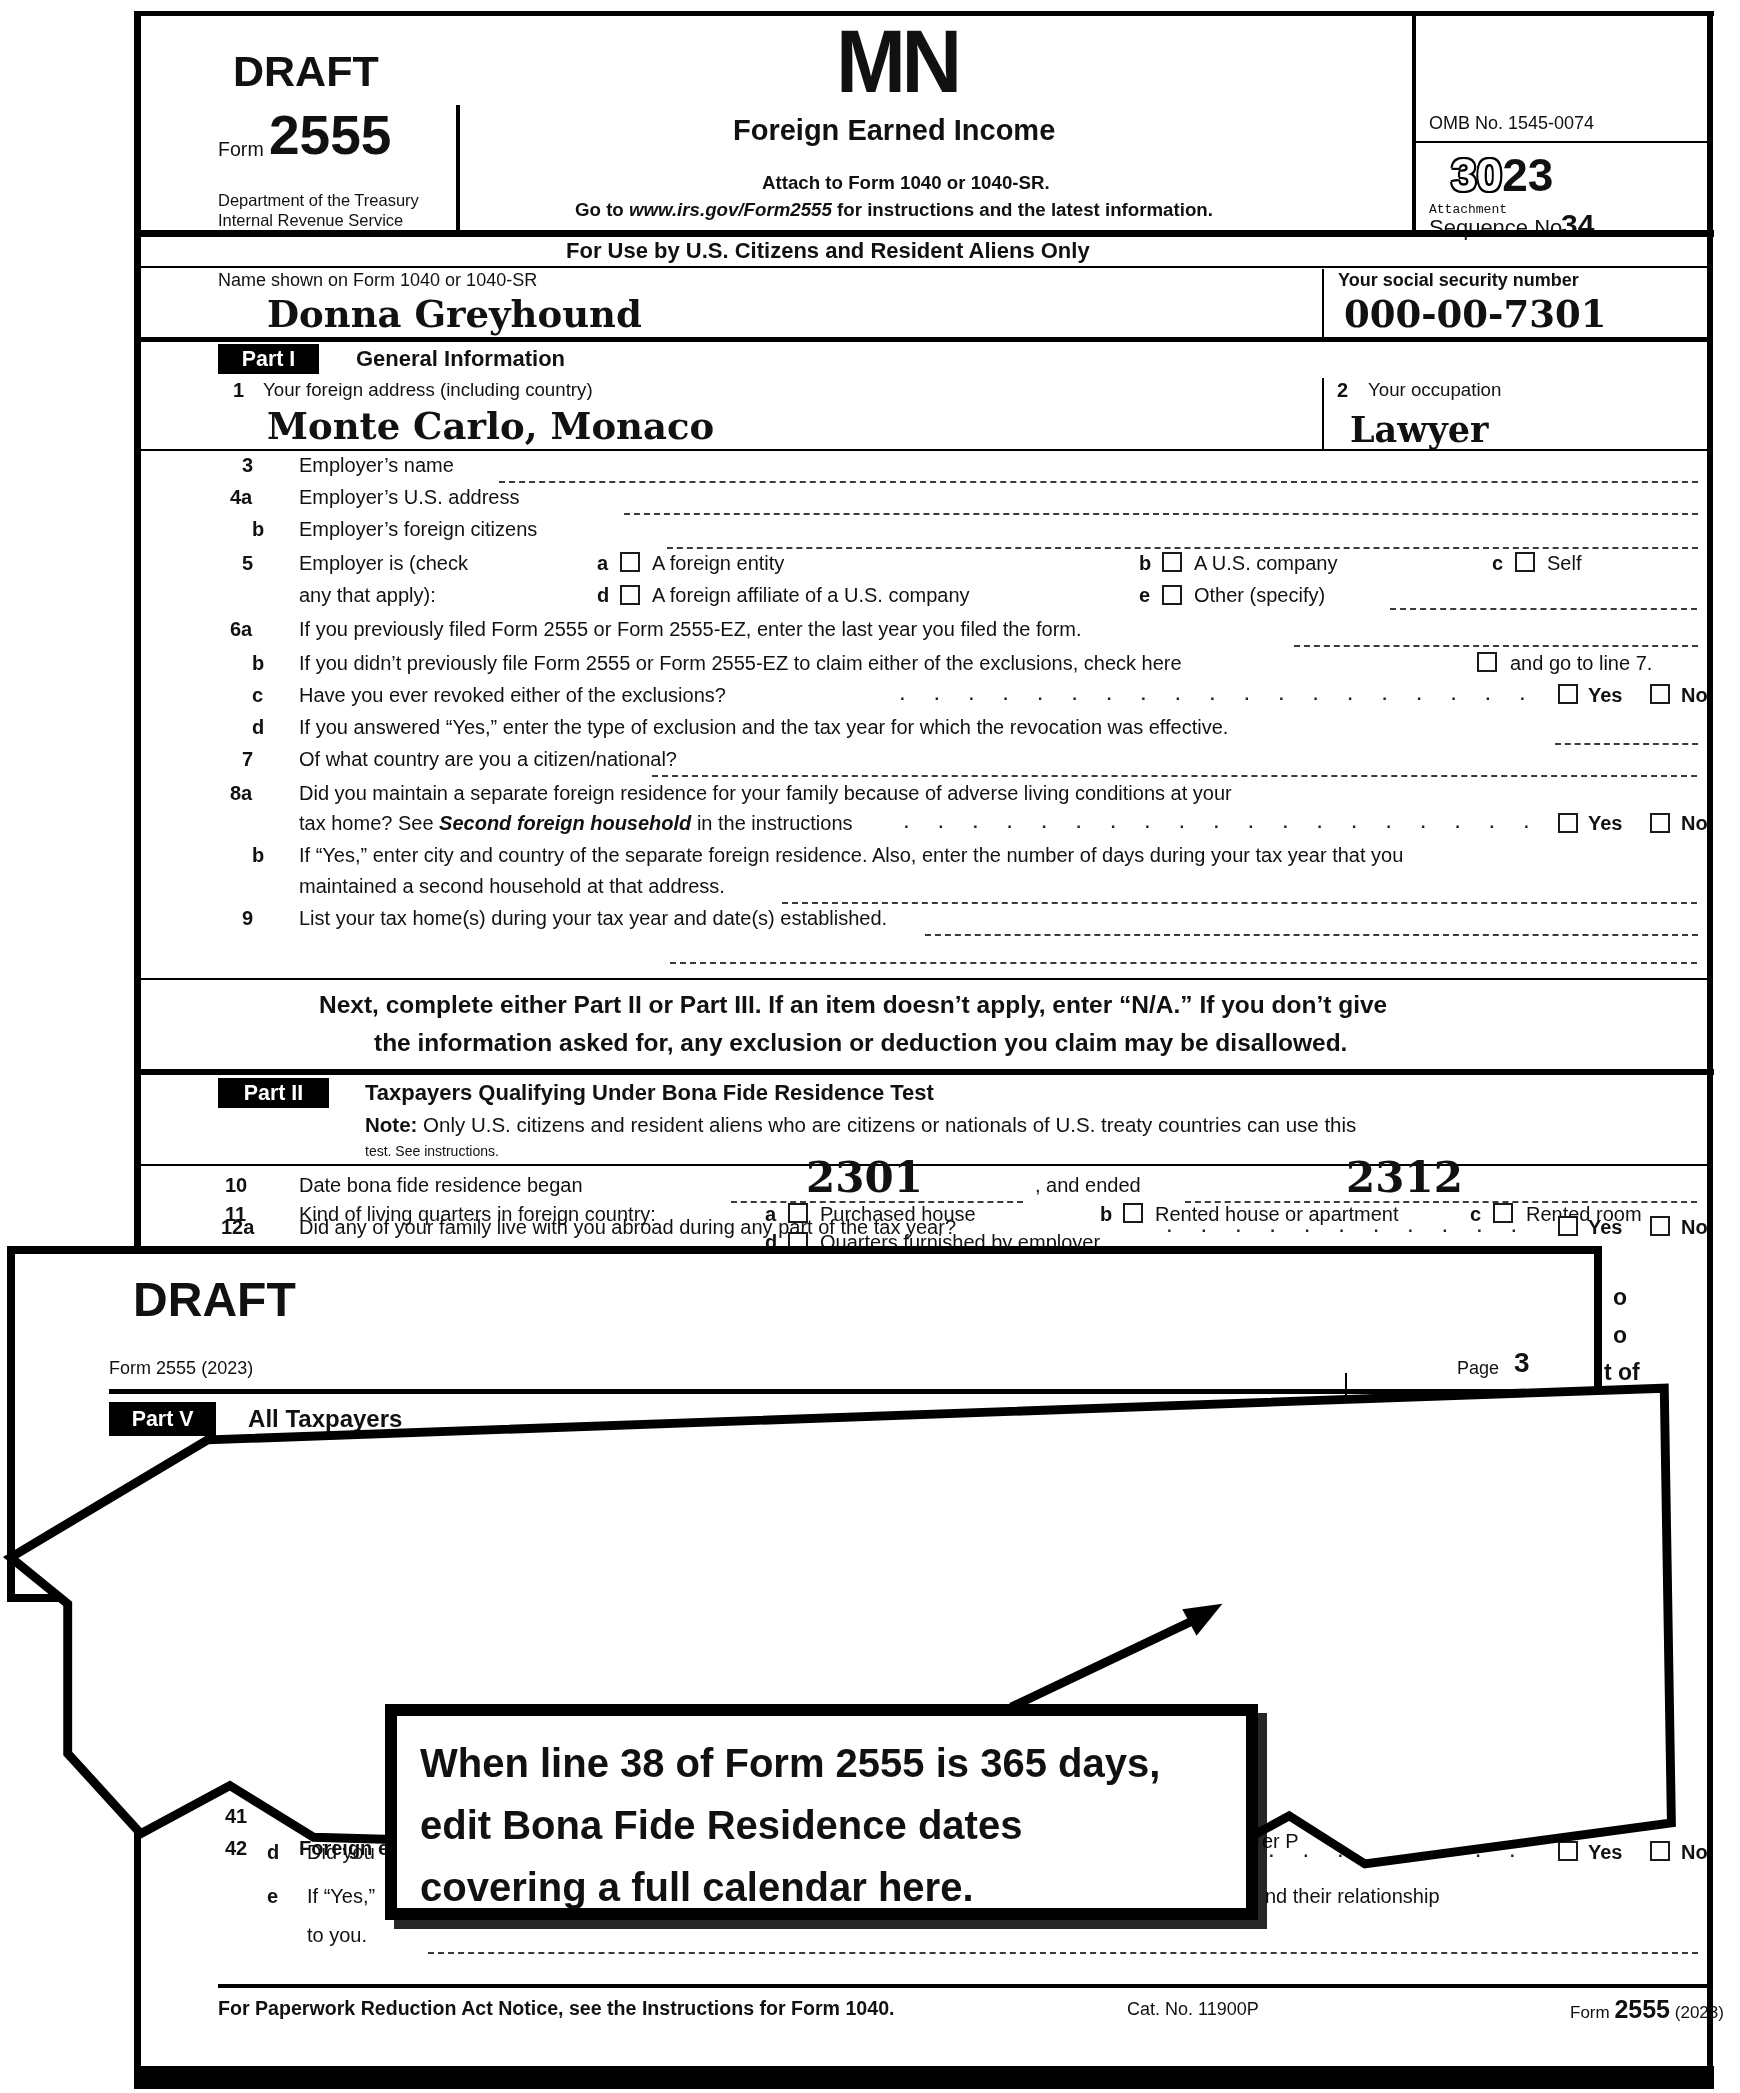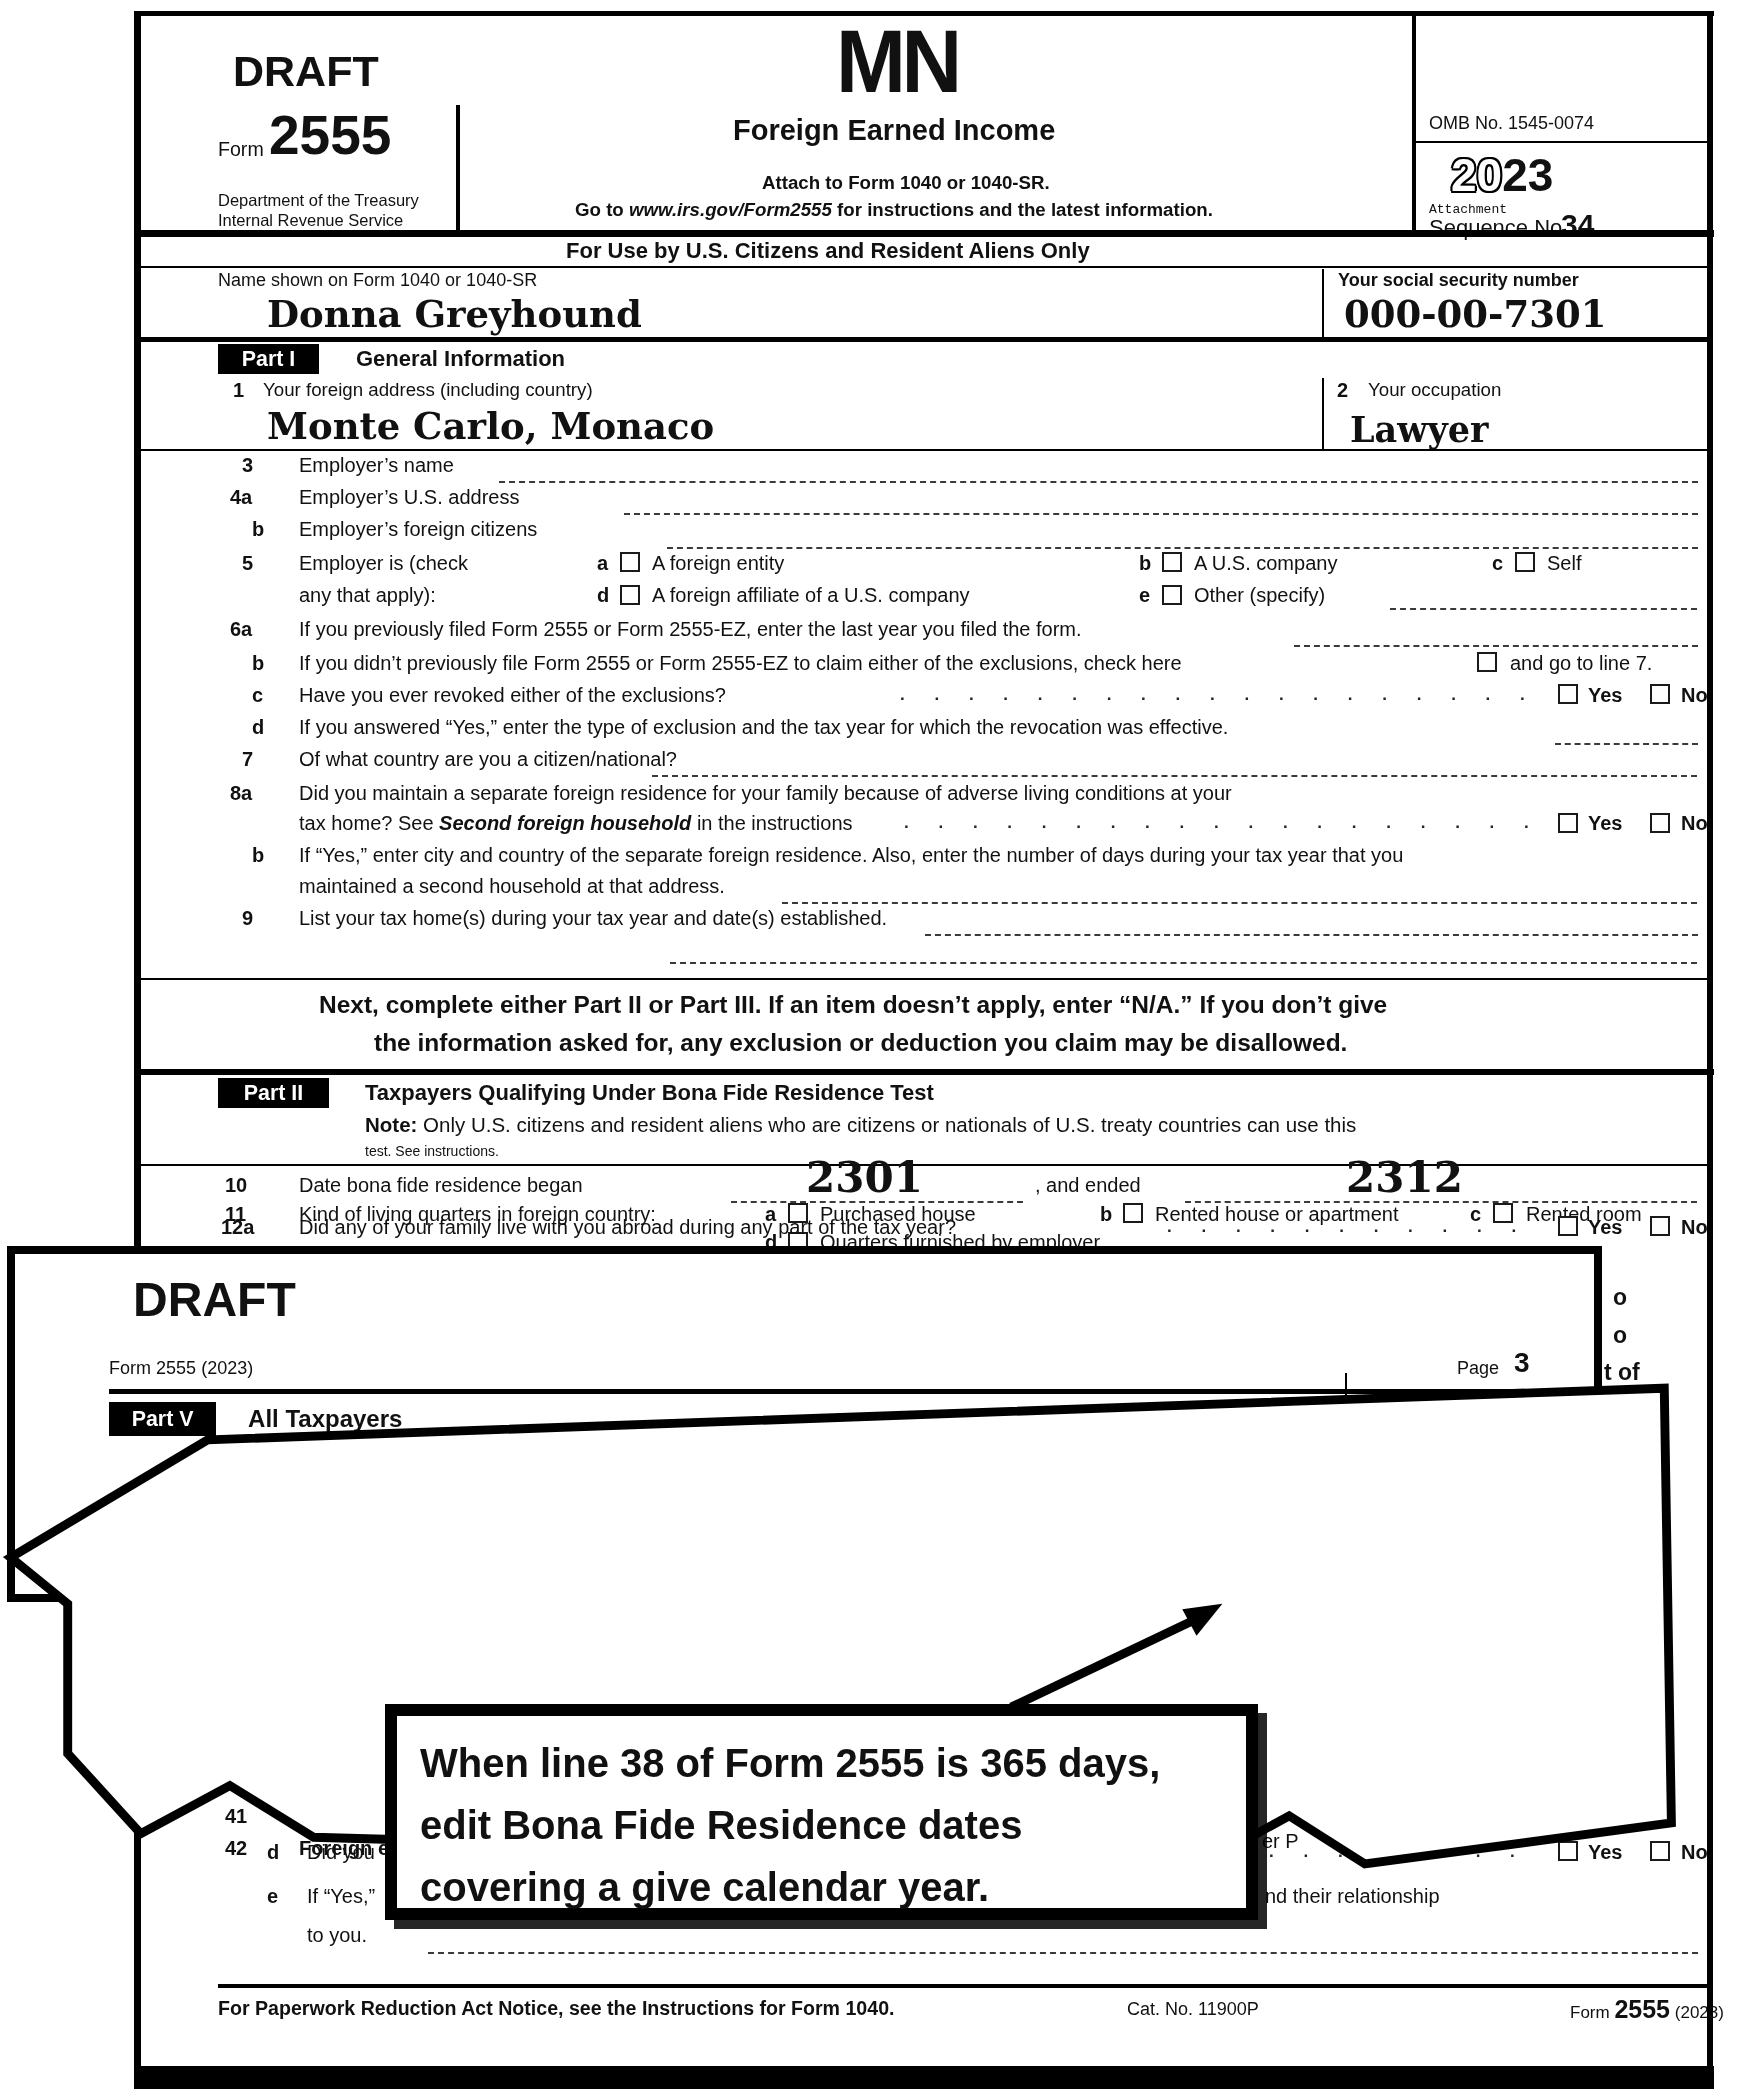"20" span.outline { text: 20 -> 30 }
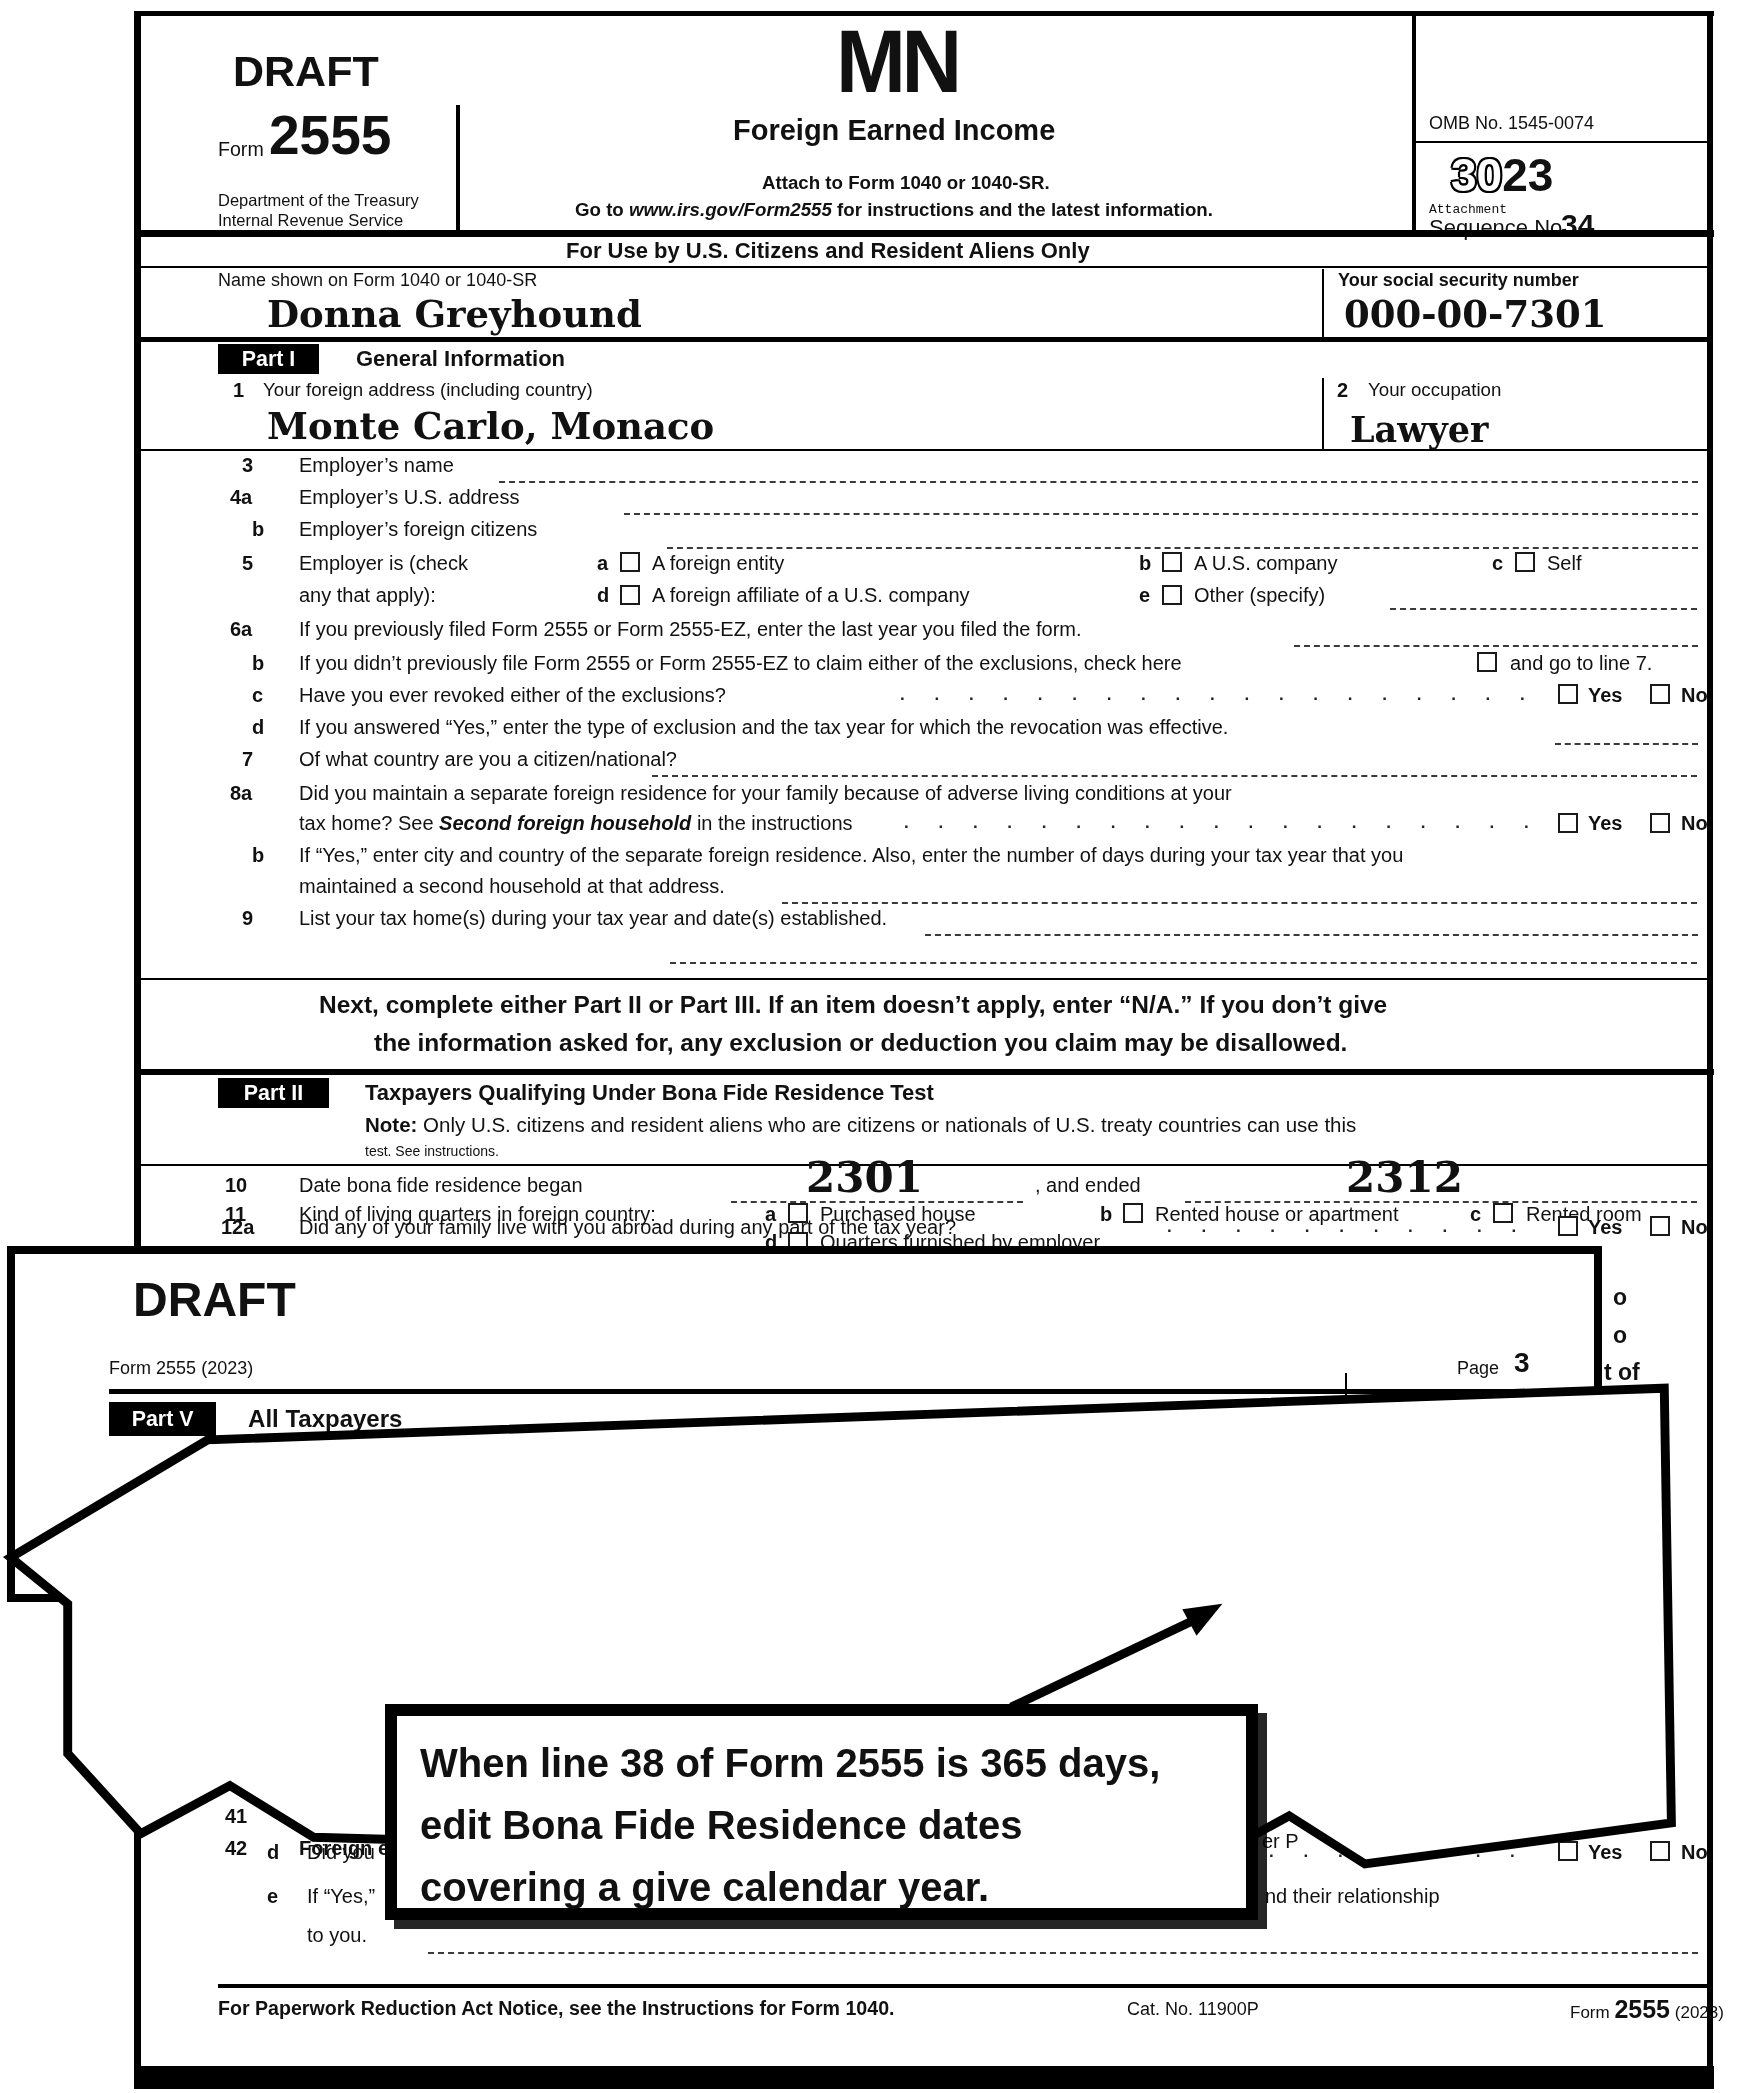"covering a give calendar year." div { text: give calendar year -> full calendar here }
